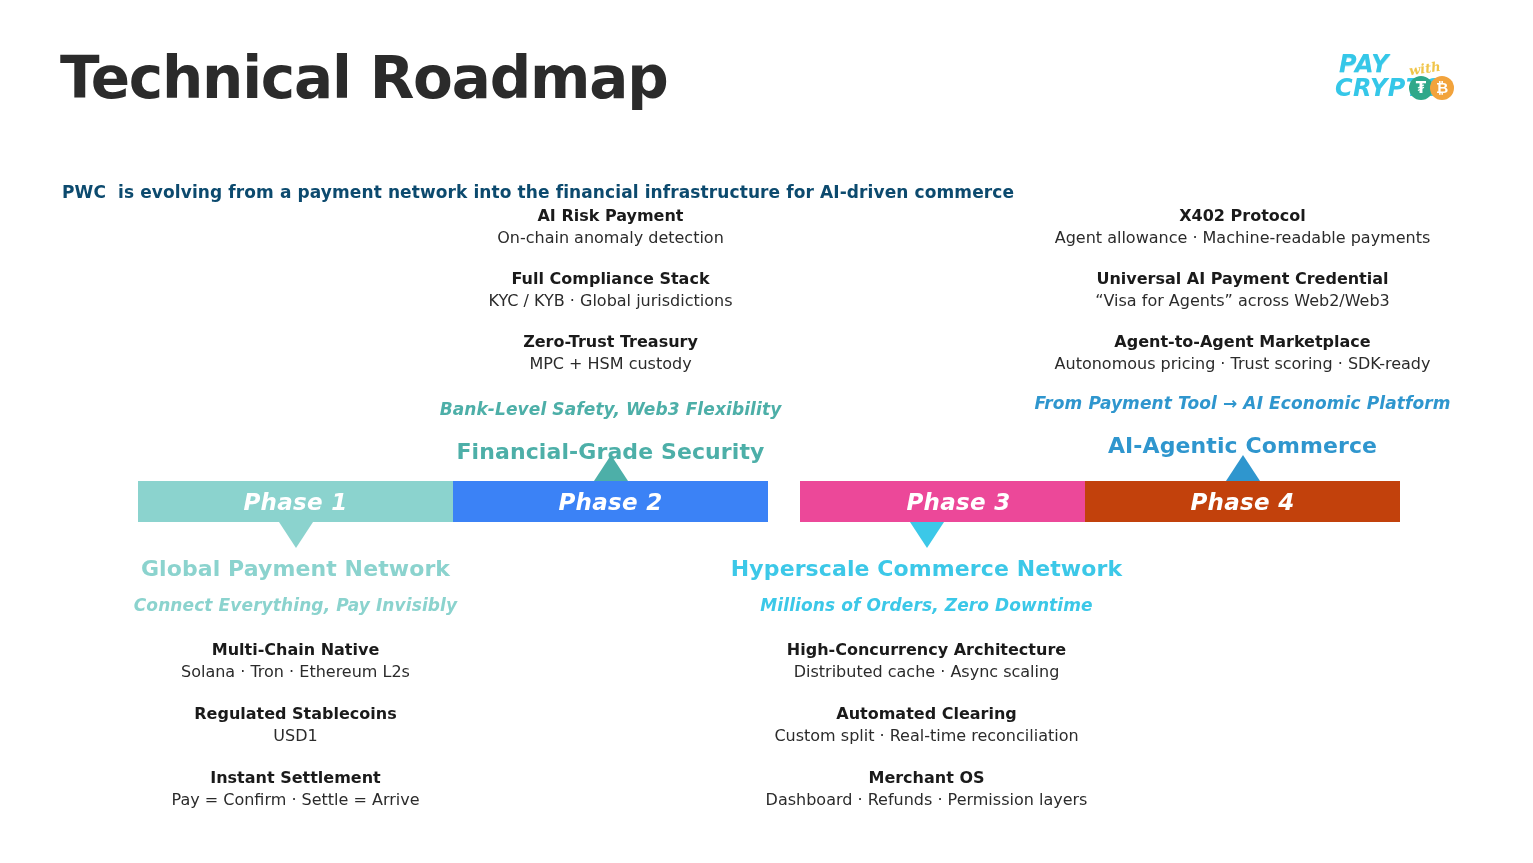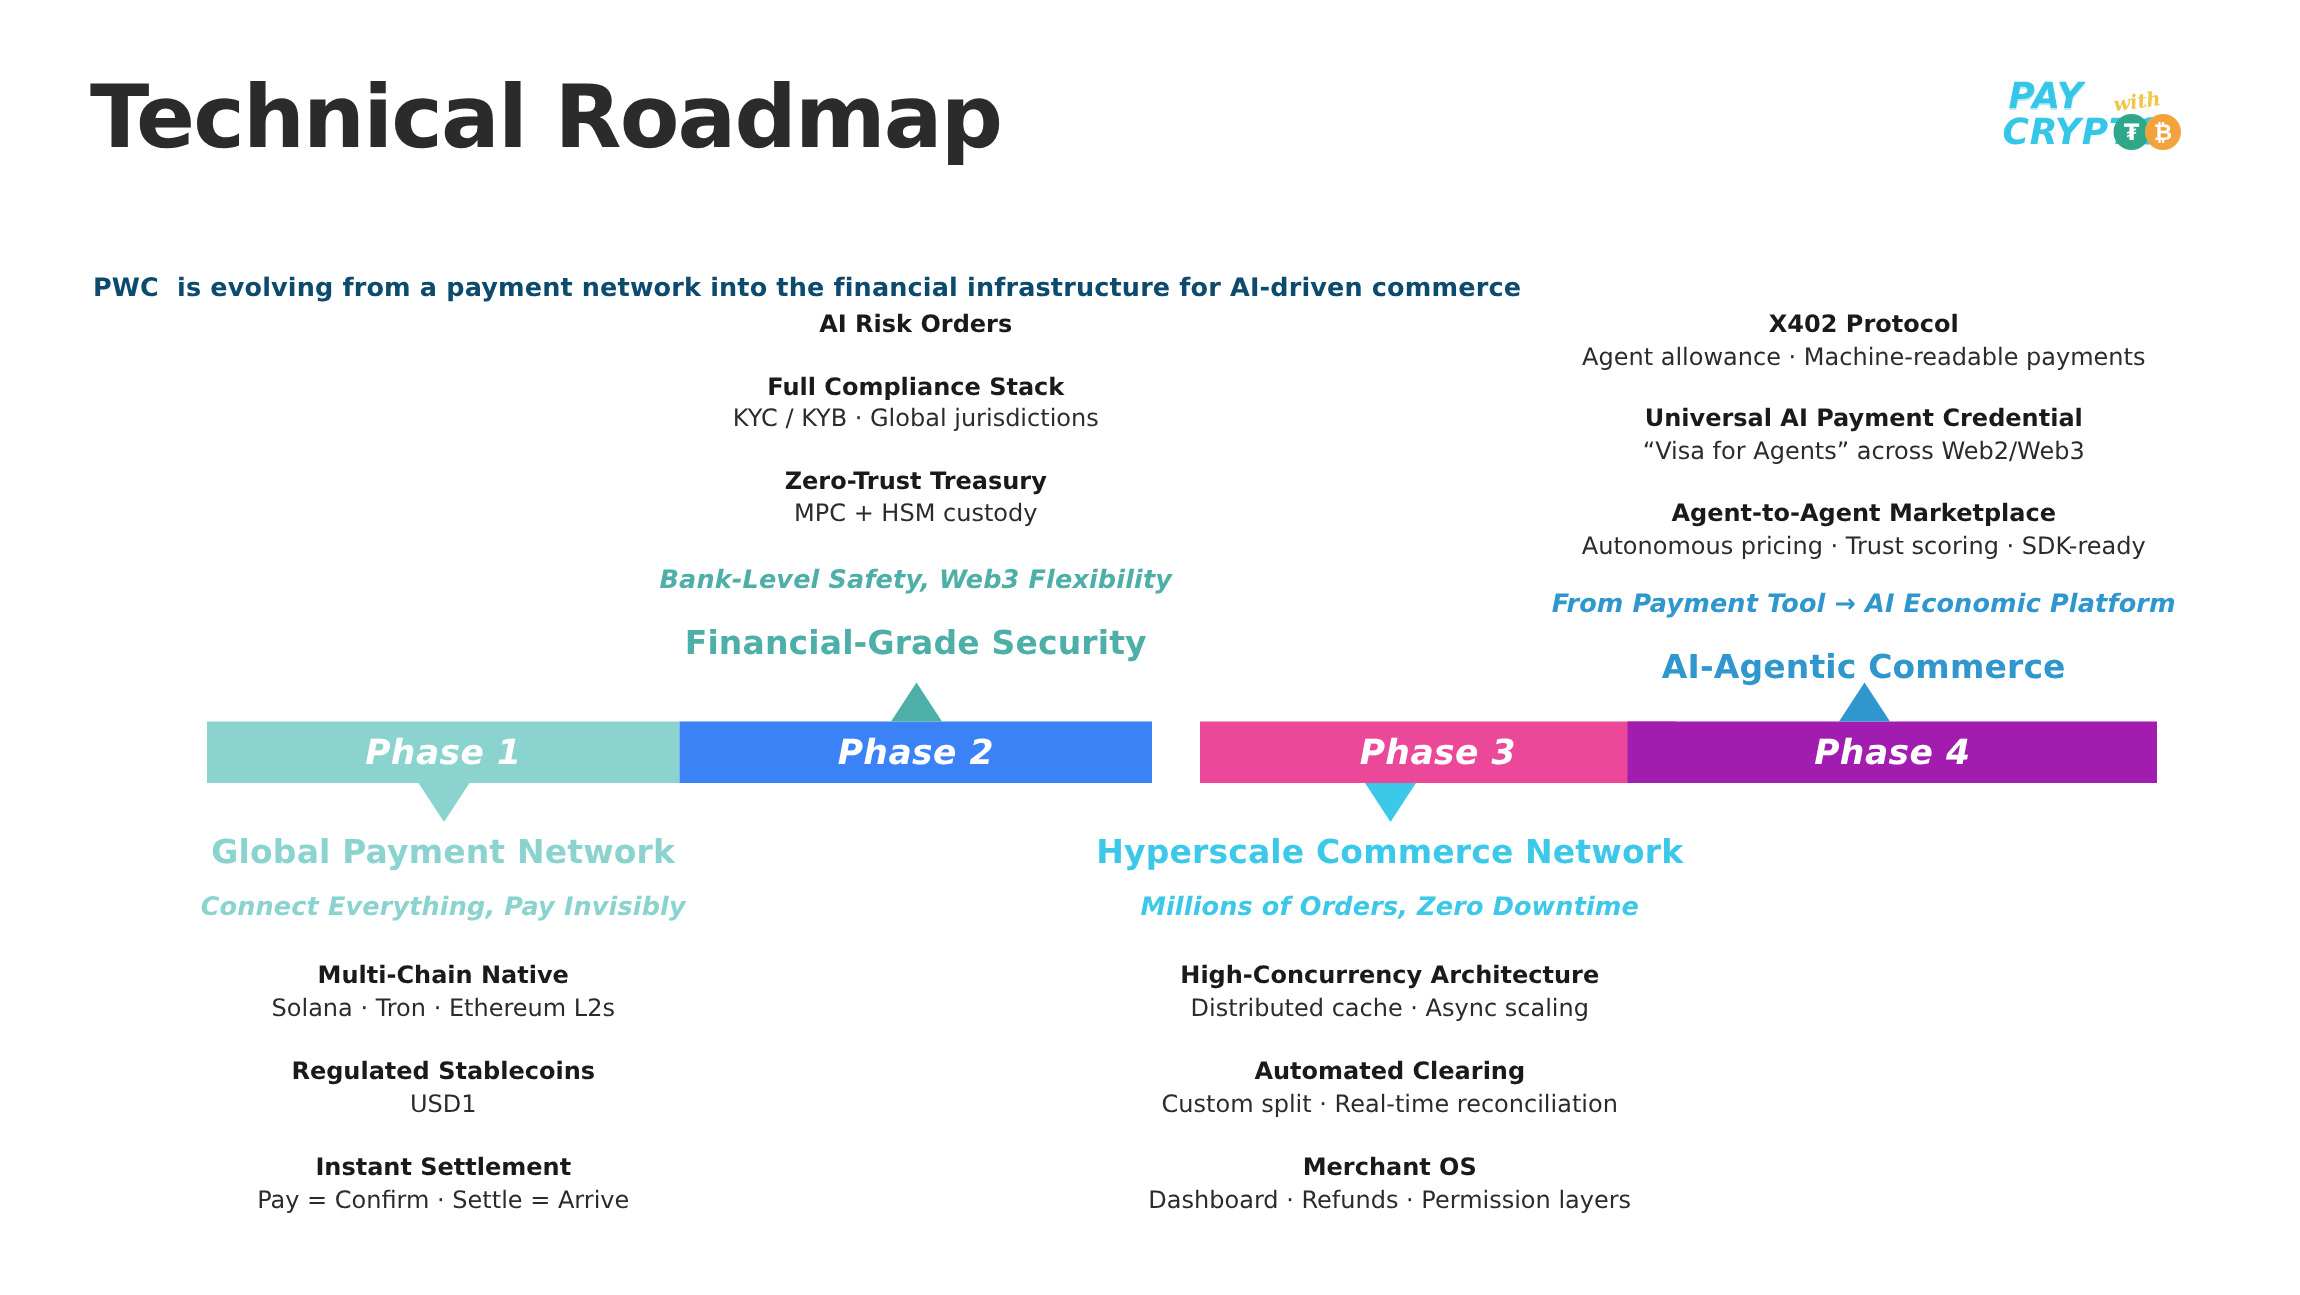"AI Risk Orders" div.item-title { text: Orders -> Payment }
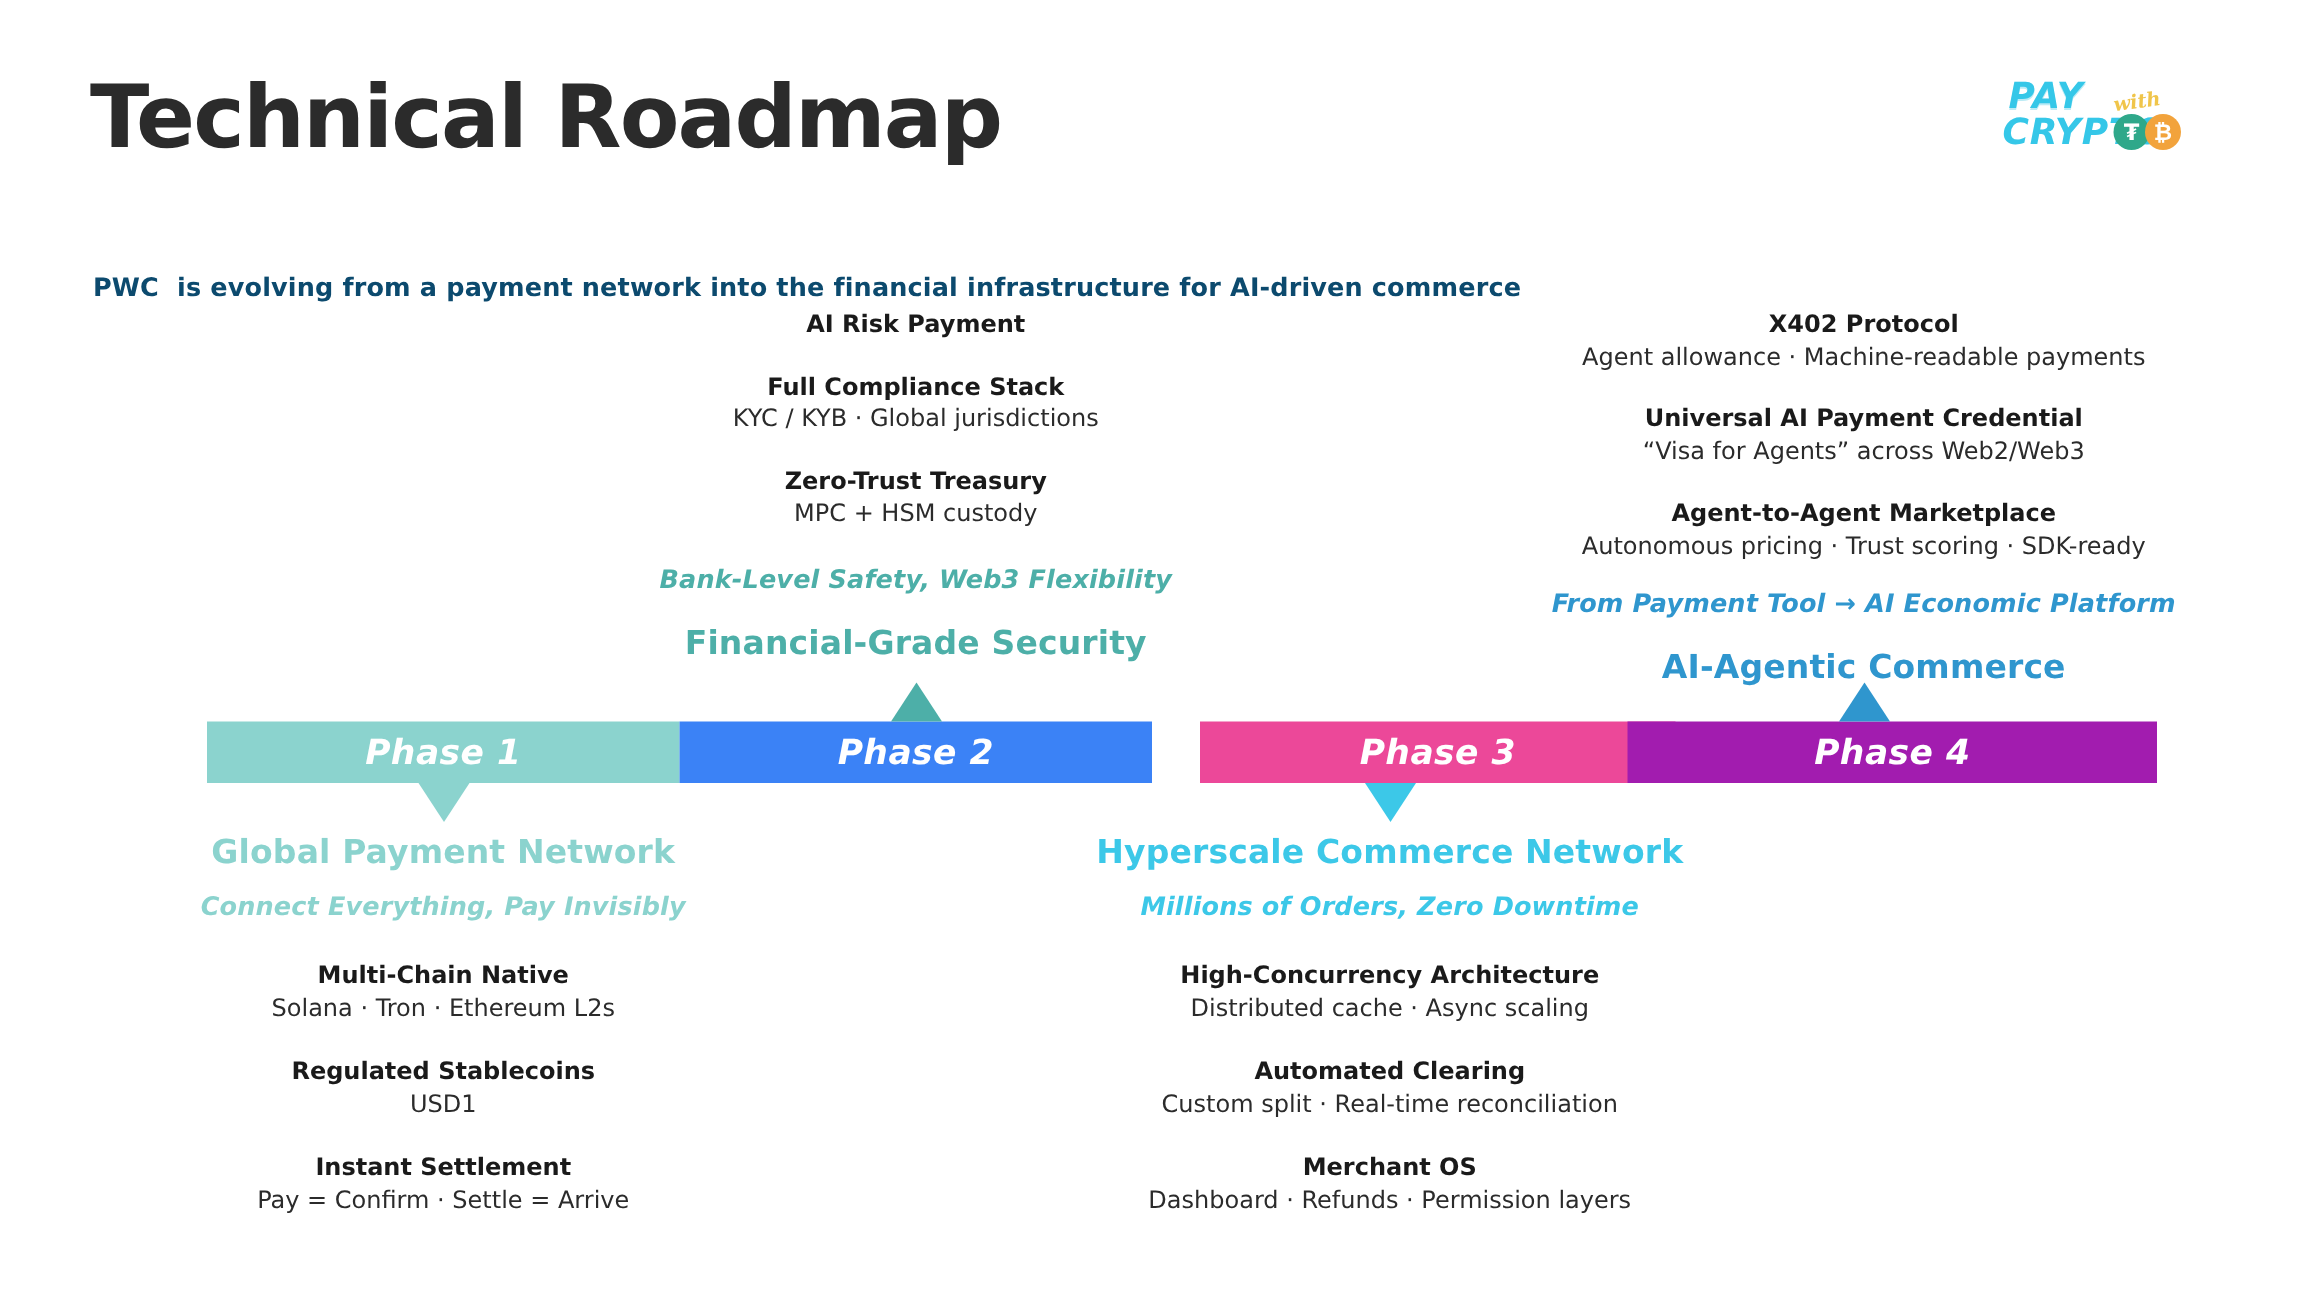"On-chain anomaly detection" div.item-desc { html: none -> <div>On-chain anomaly detection</div> }
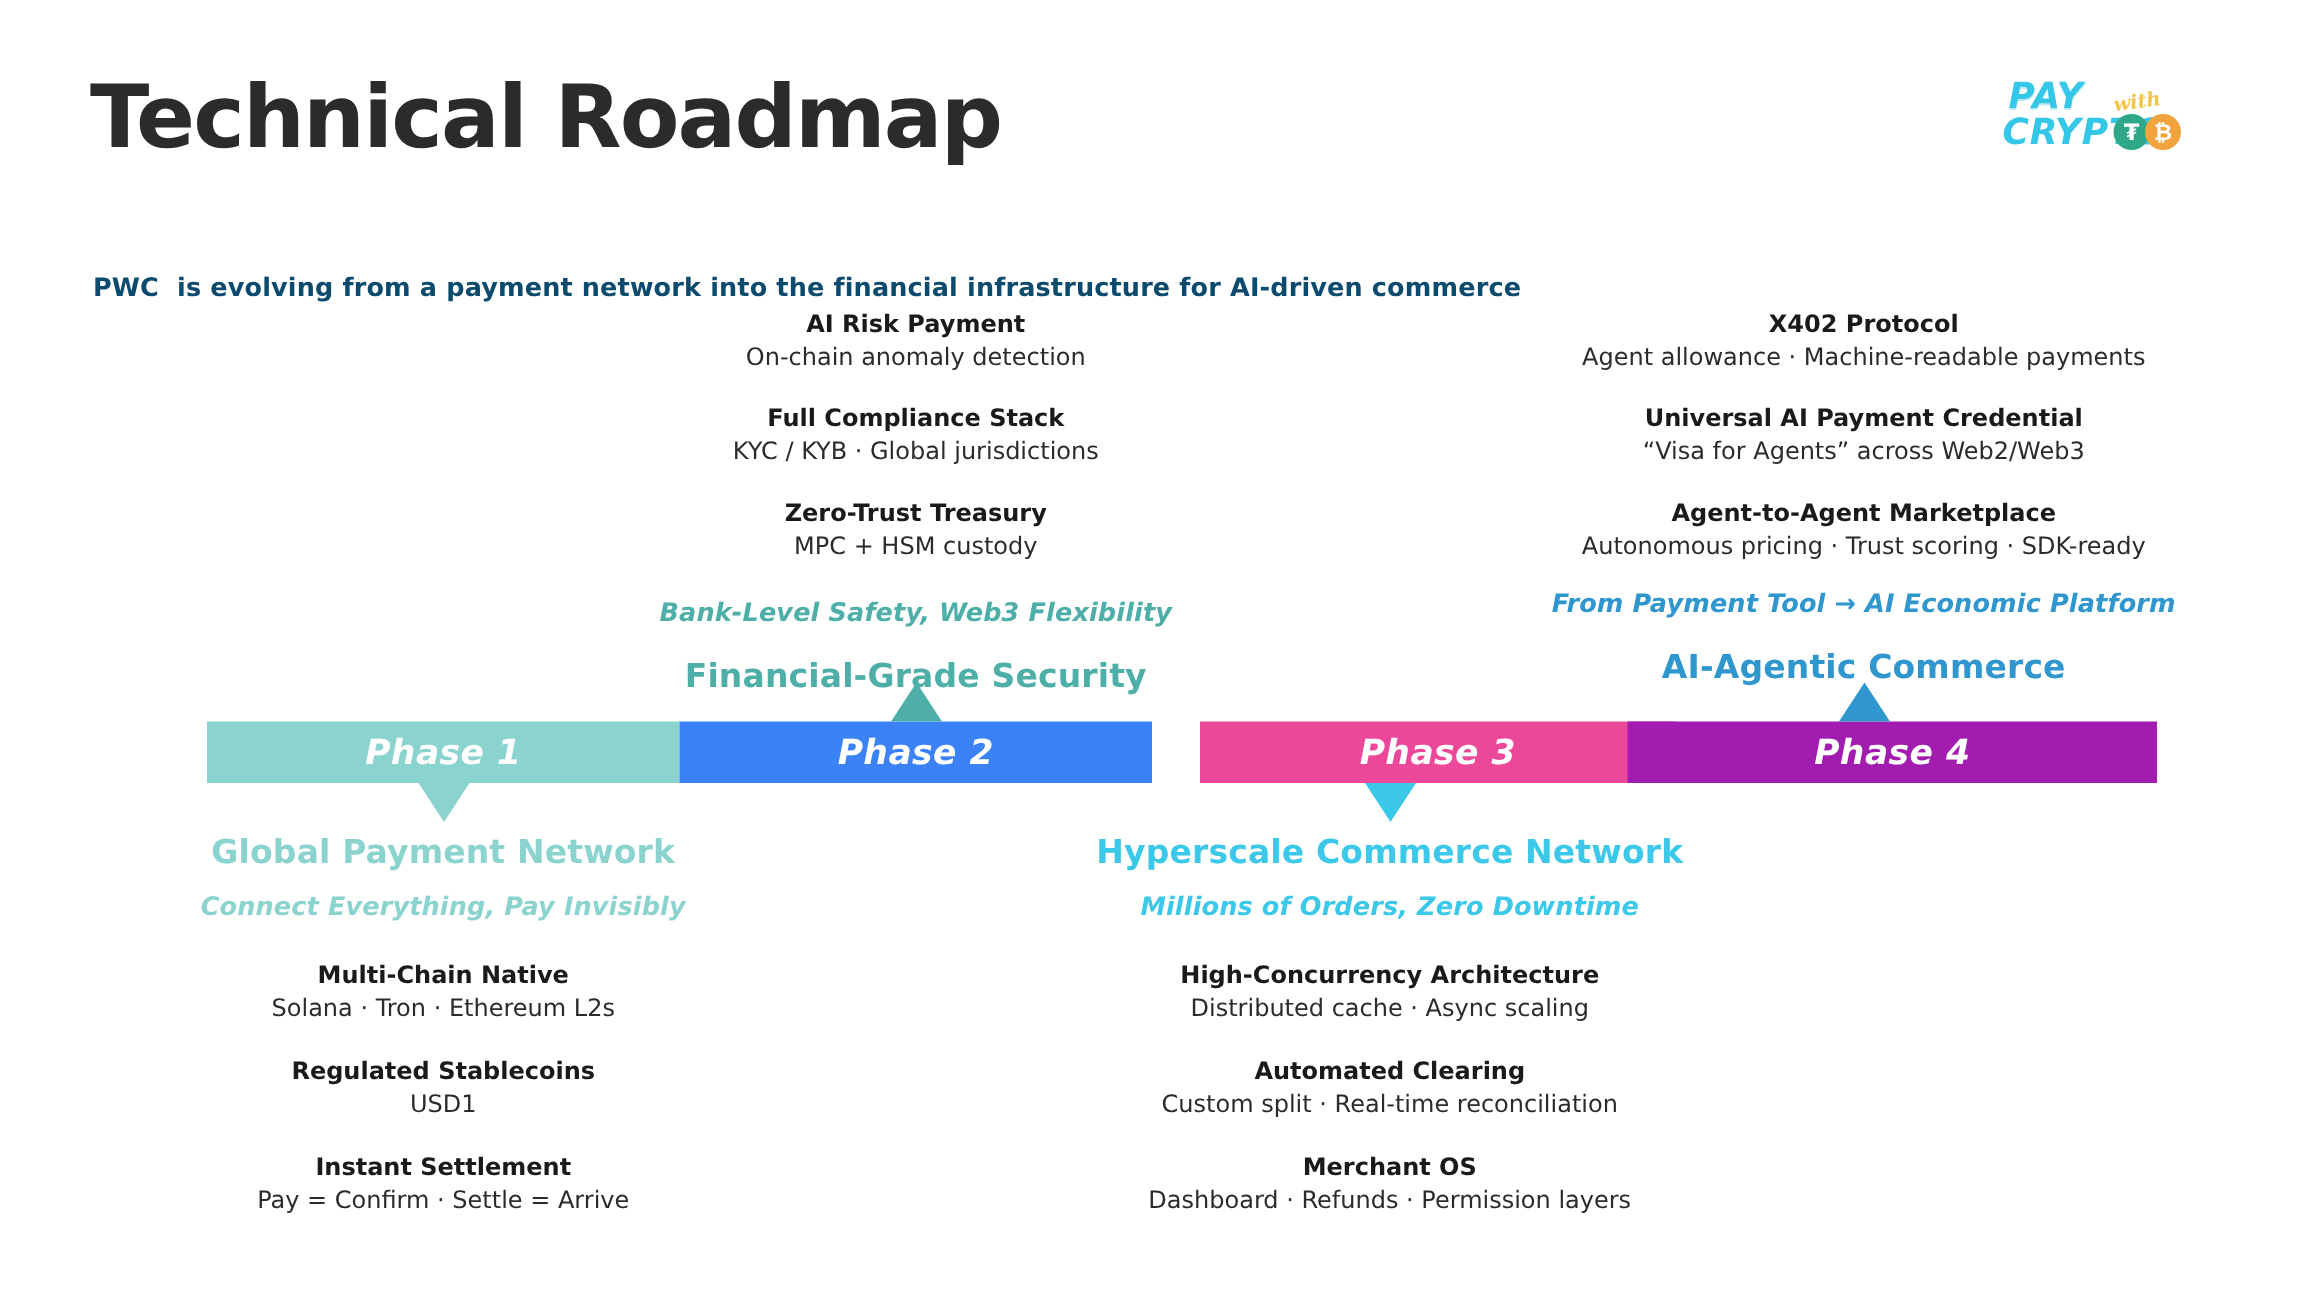"Phase 4" div.phase-segment { background: #a21caf -> #c2410c; width: 353px -> 315px }
